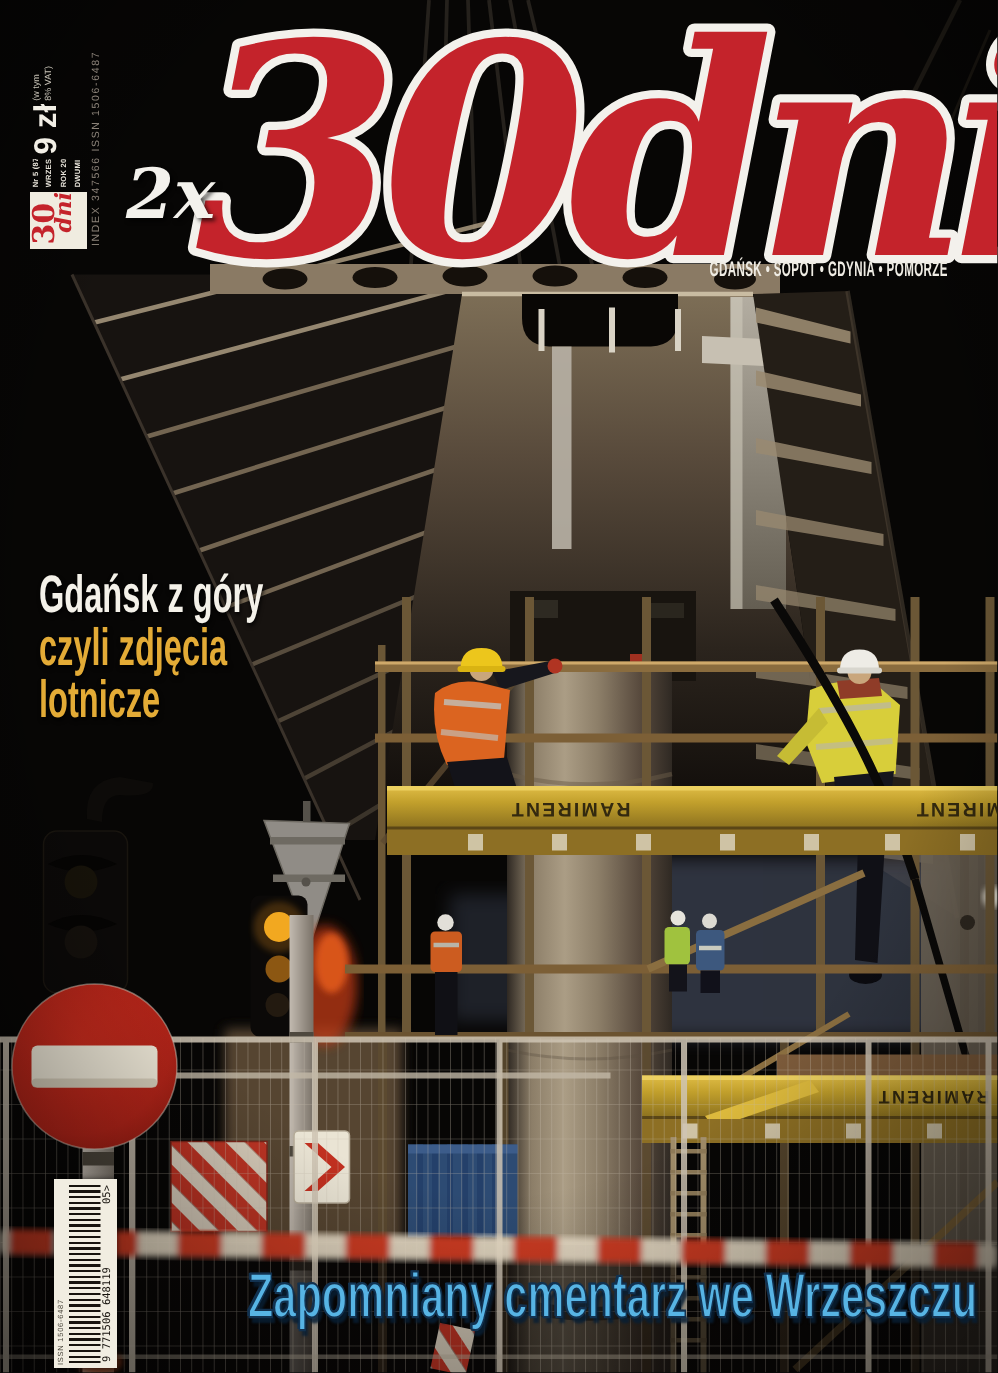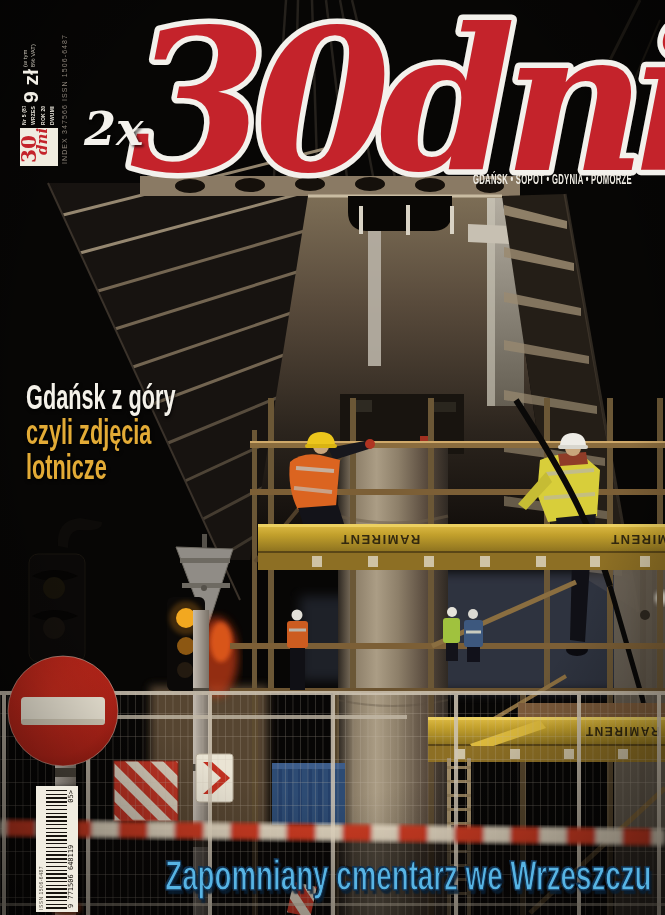"Zapomniany cmentarz we Wrzeszczu" .headline { margin-top: 12px -> none }
